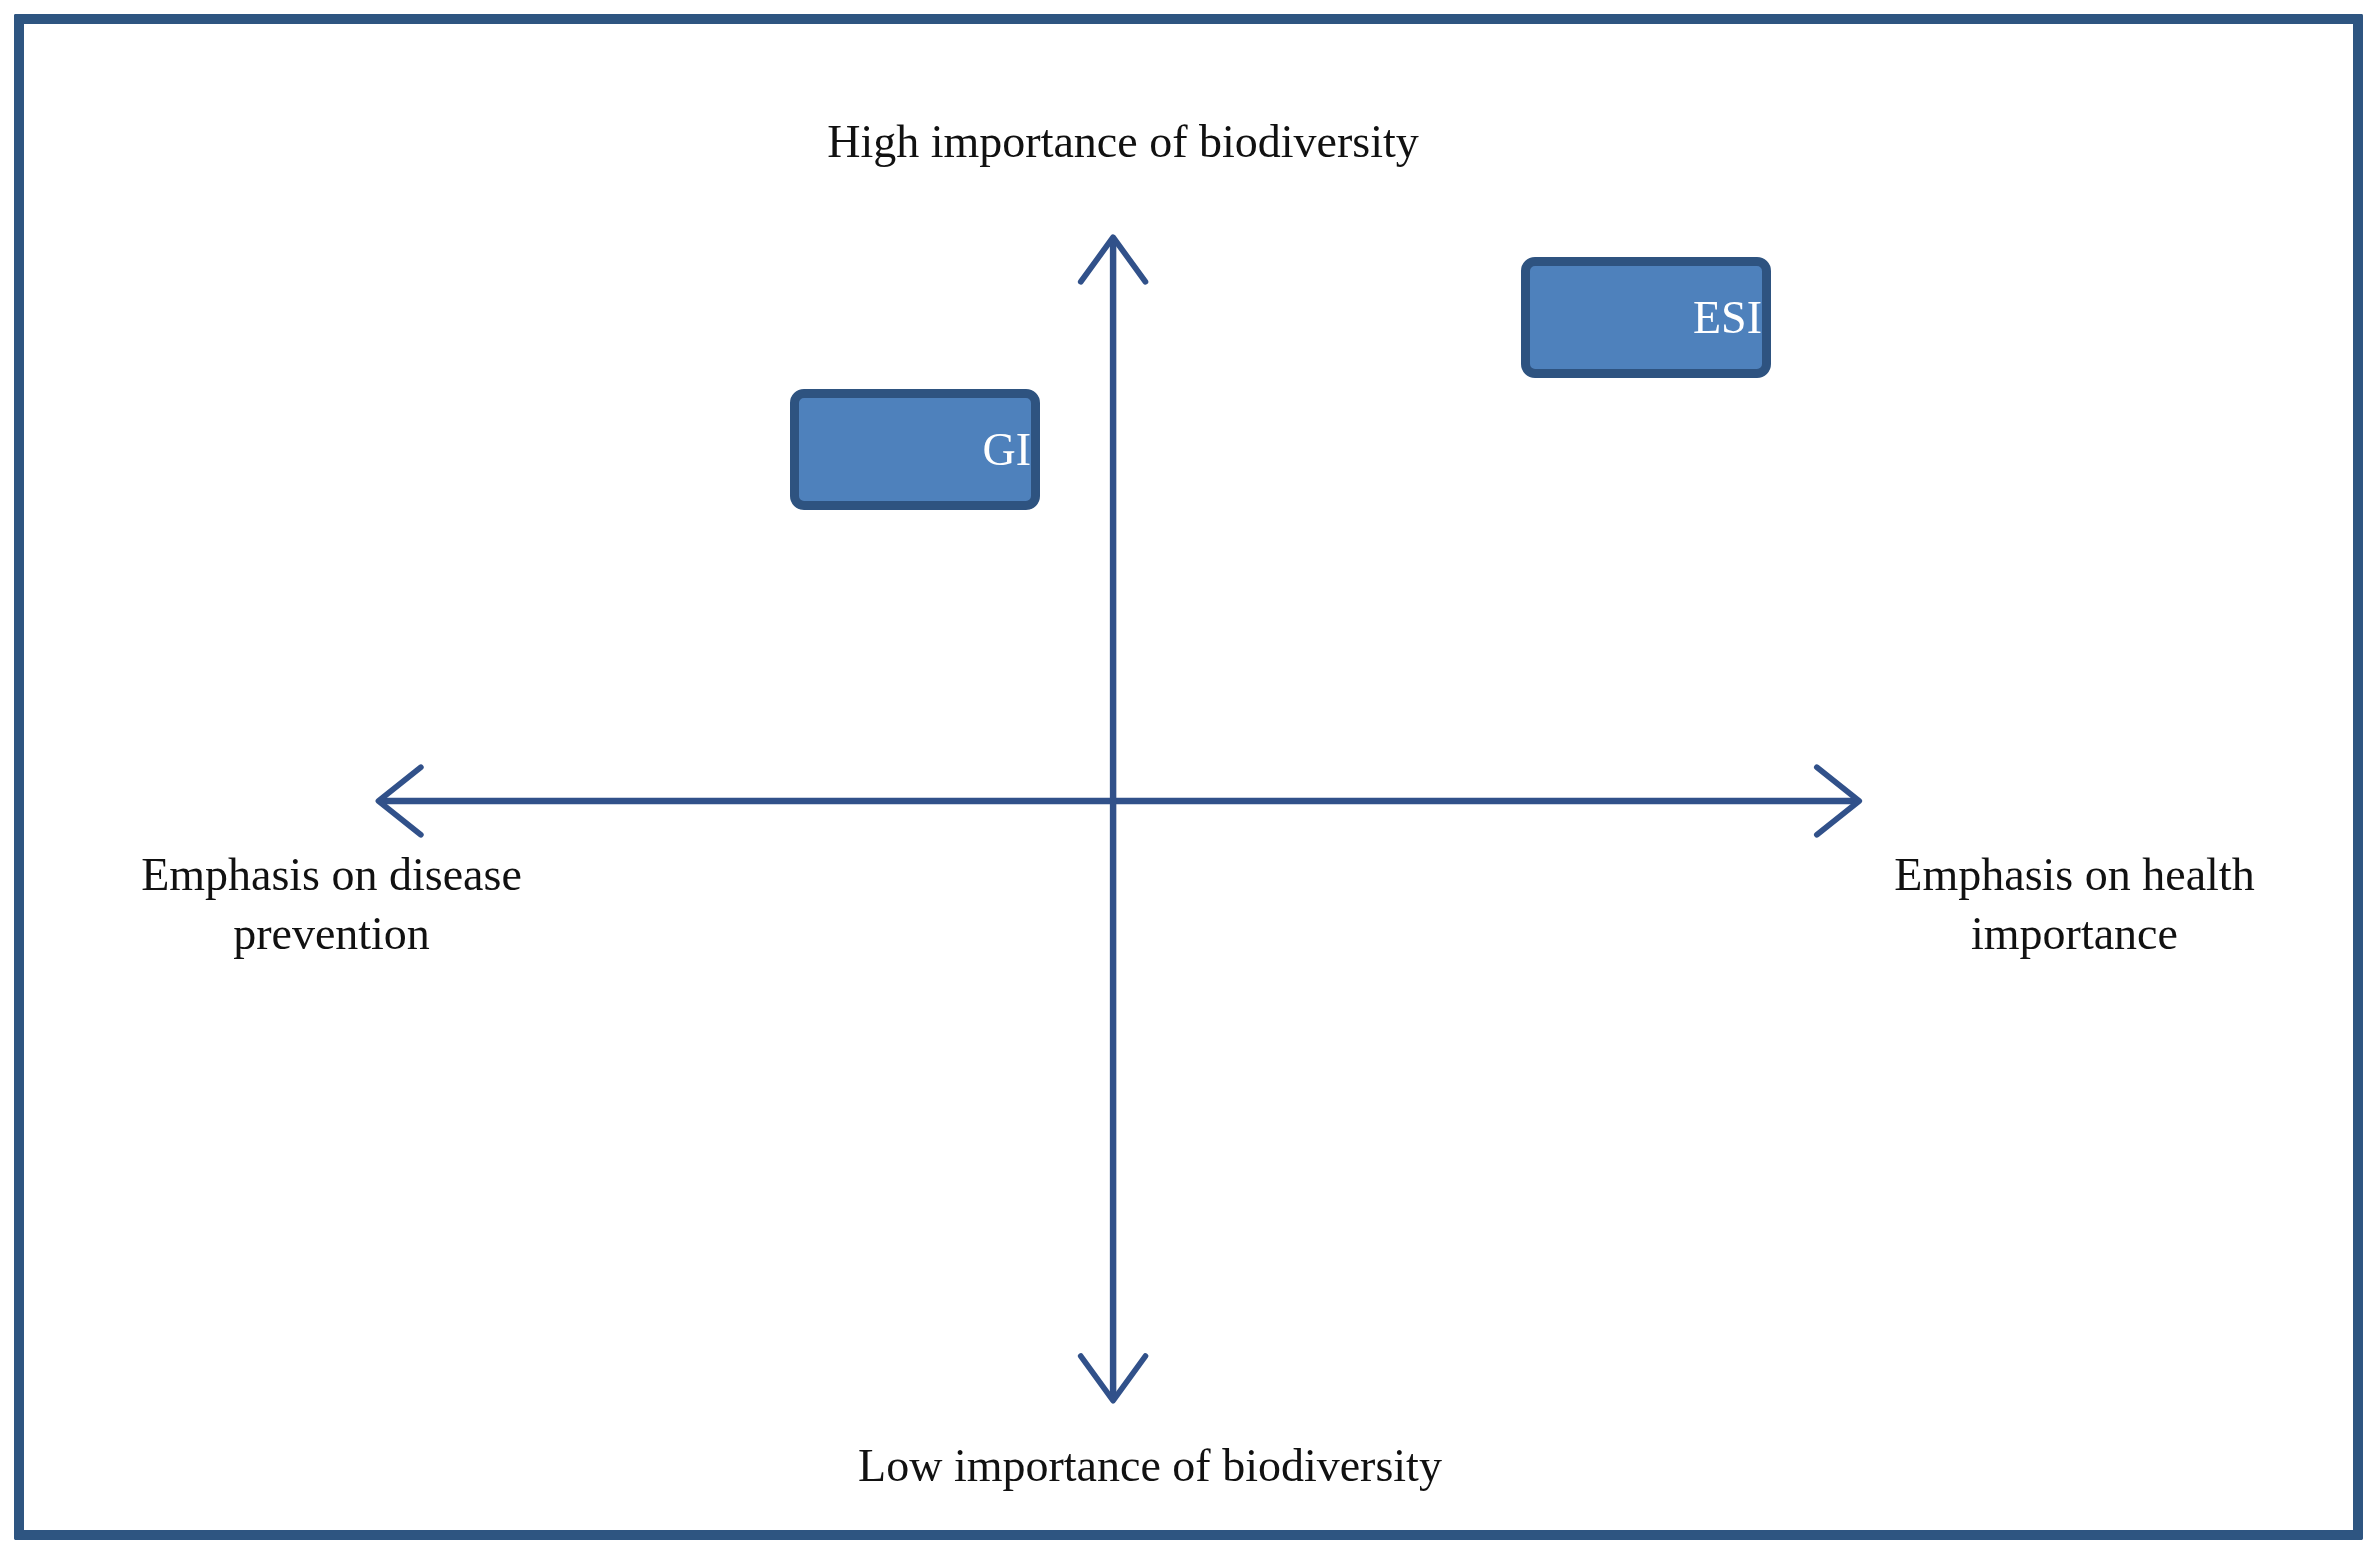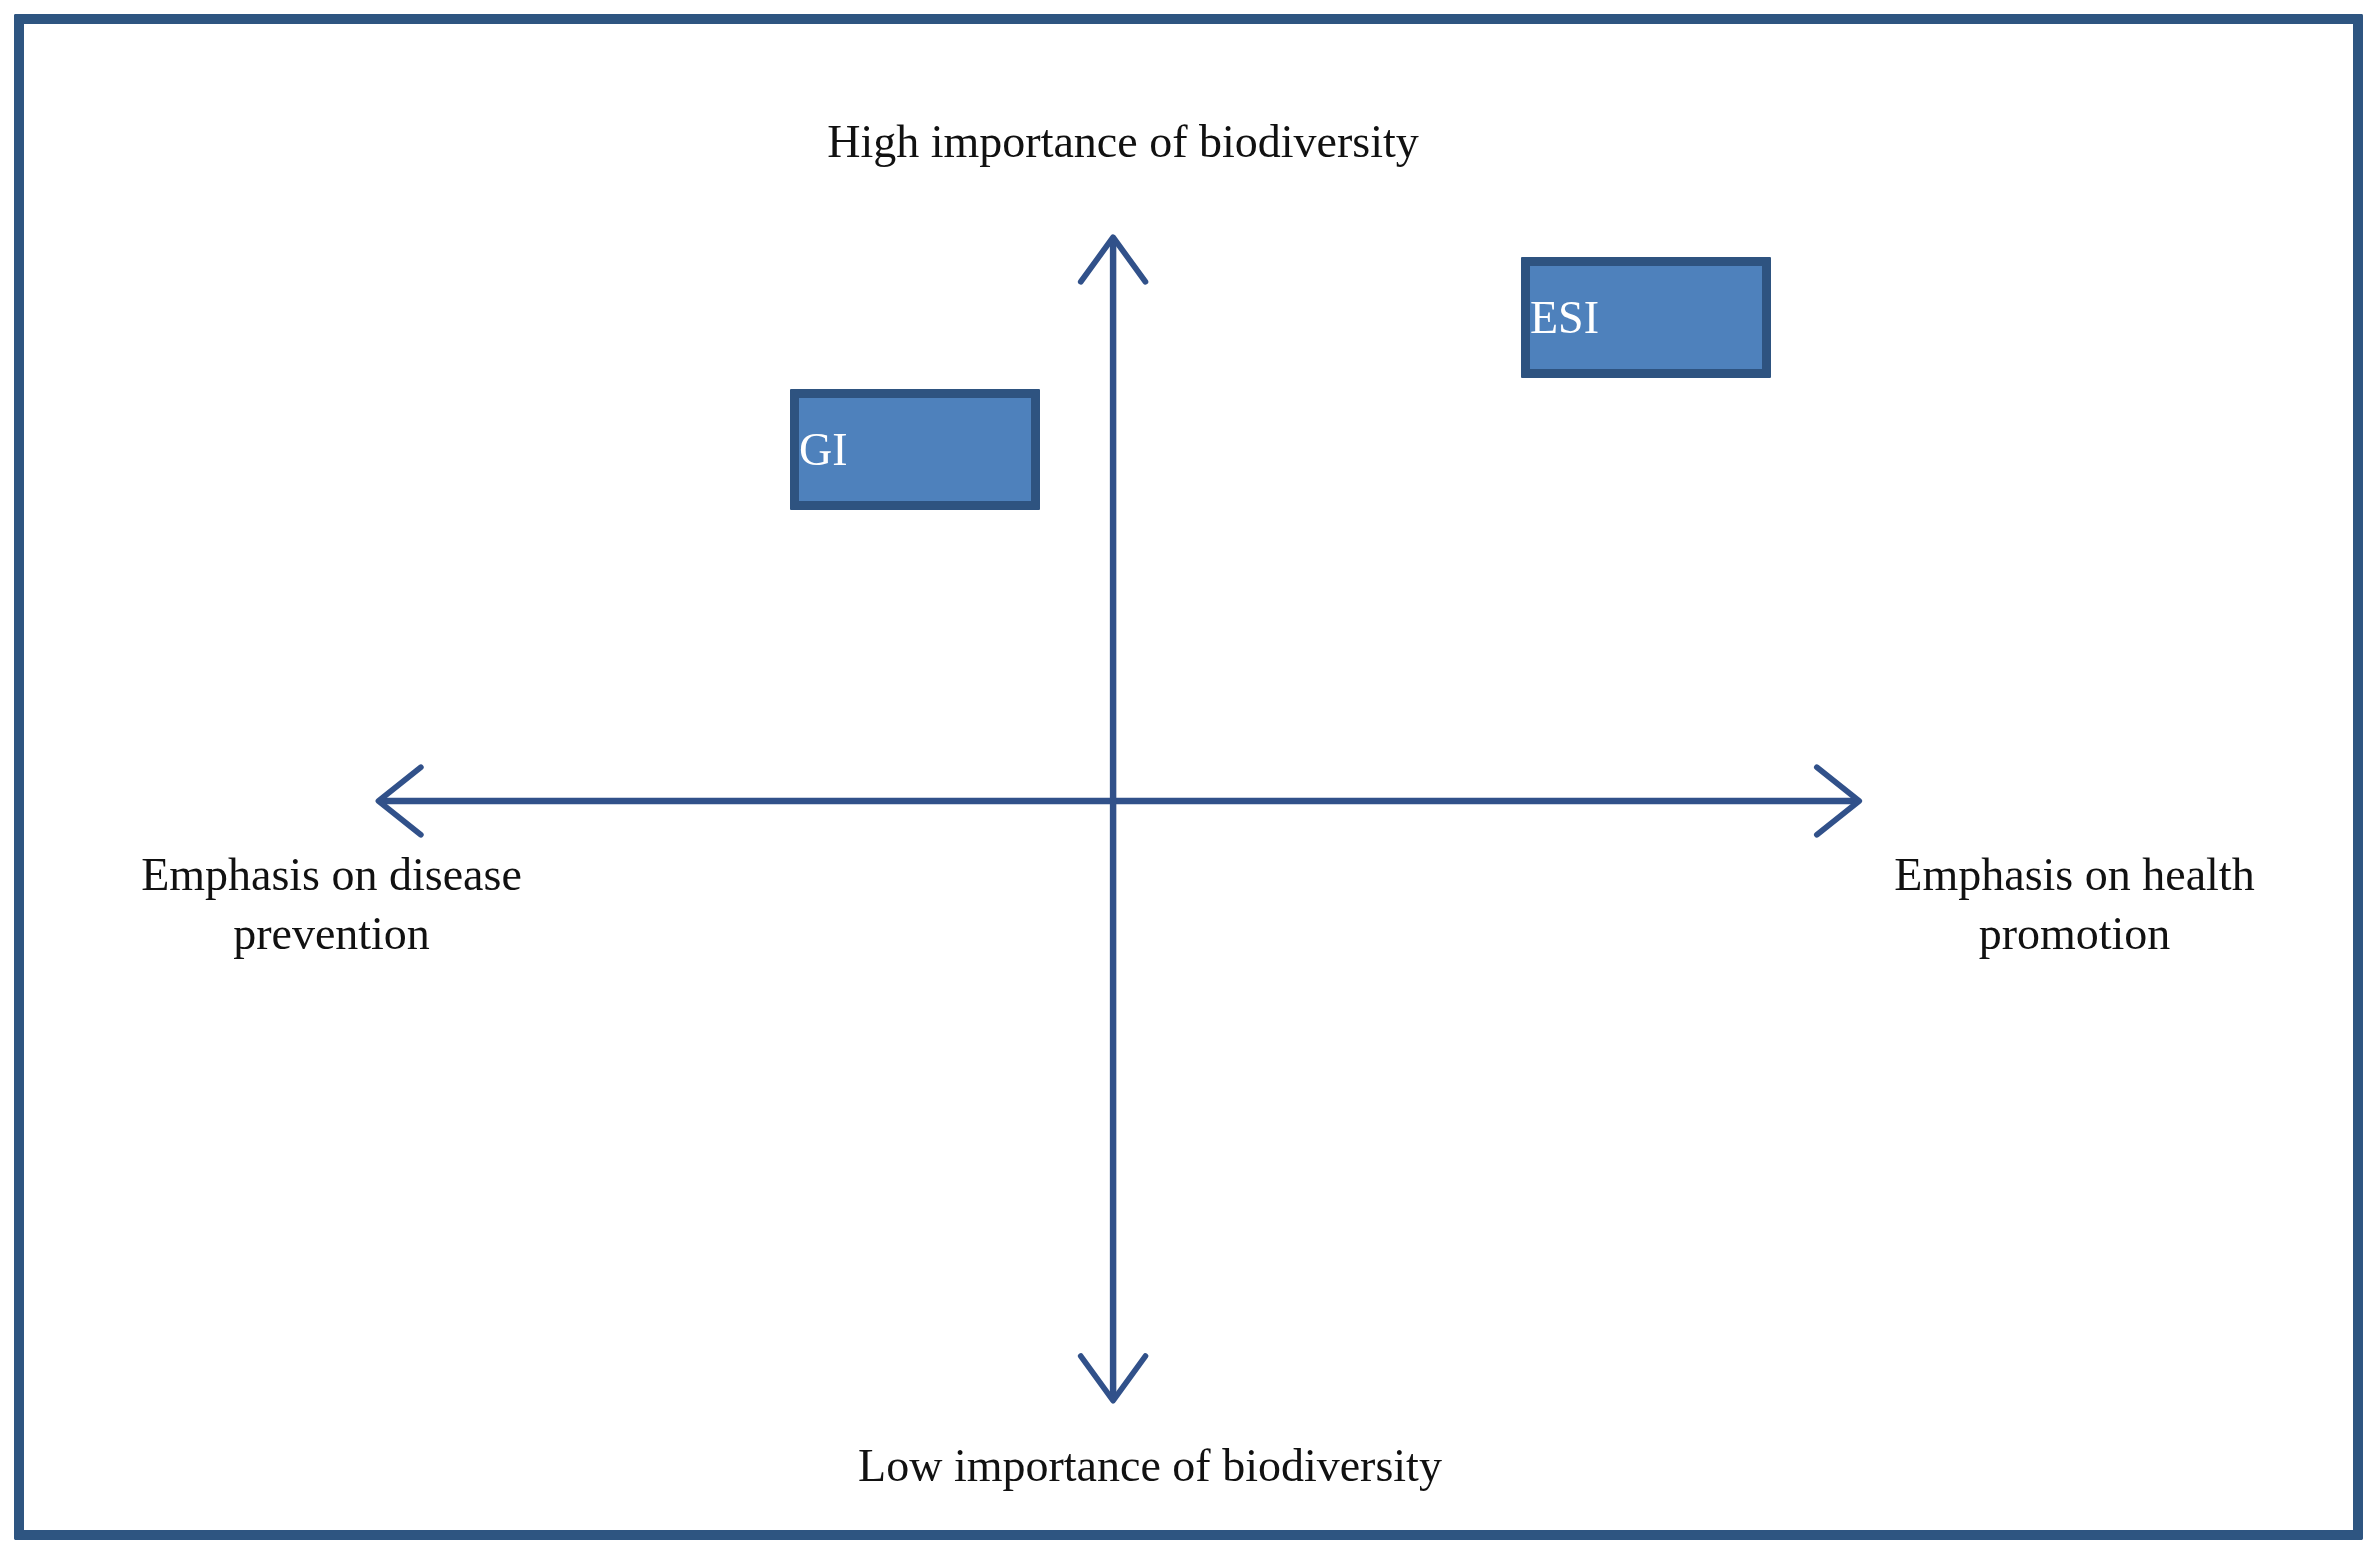"ESI" .node { border-radius: 1px -> 14px; justify-content: flex-start -> flex-end }
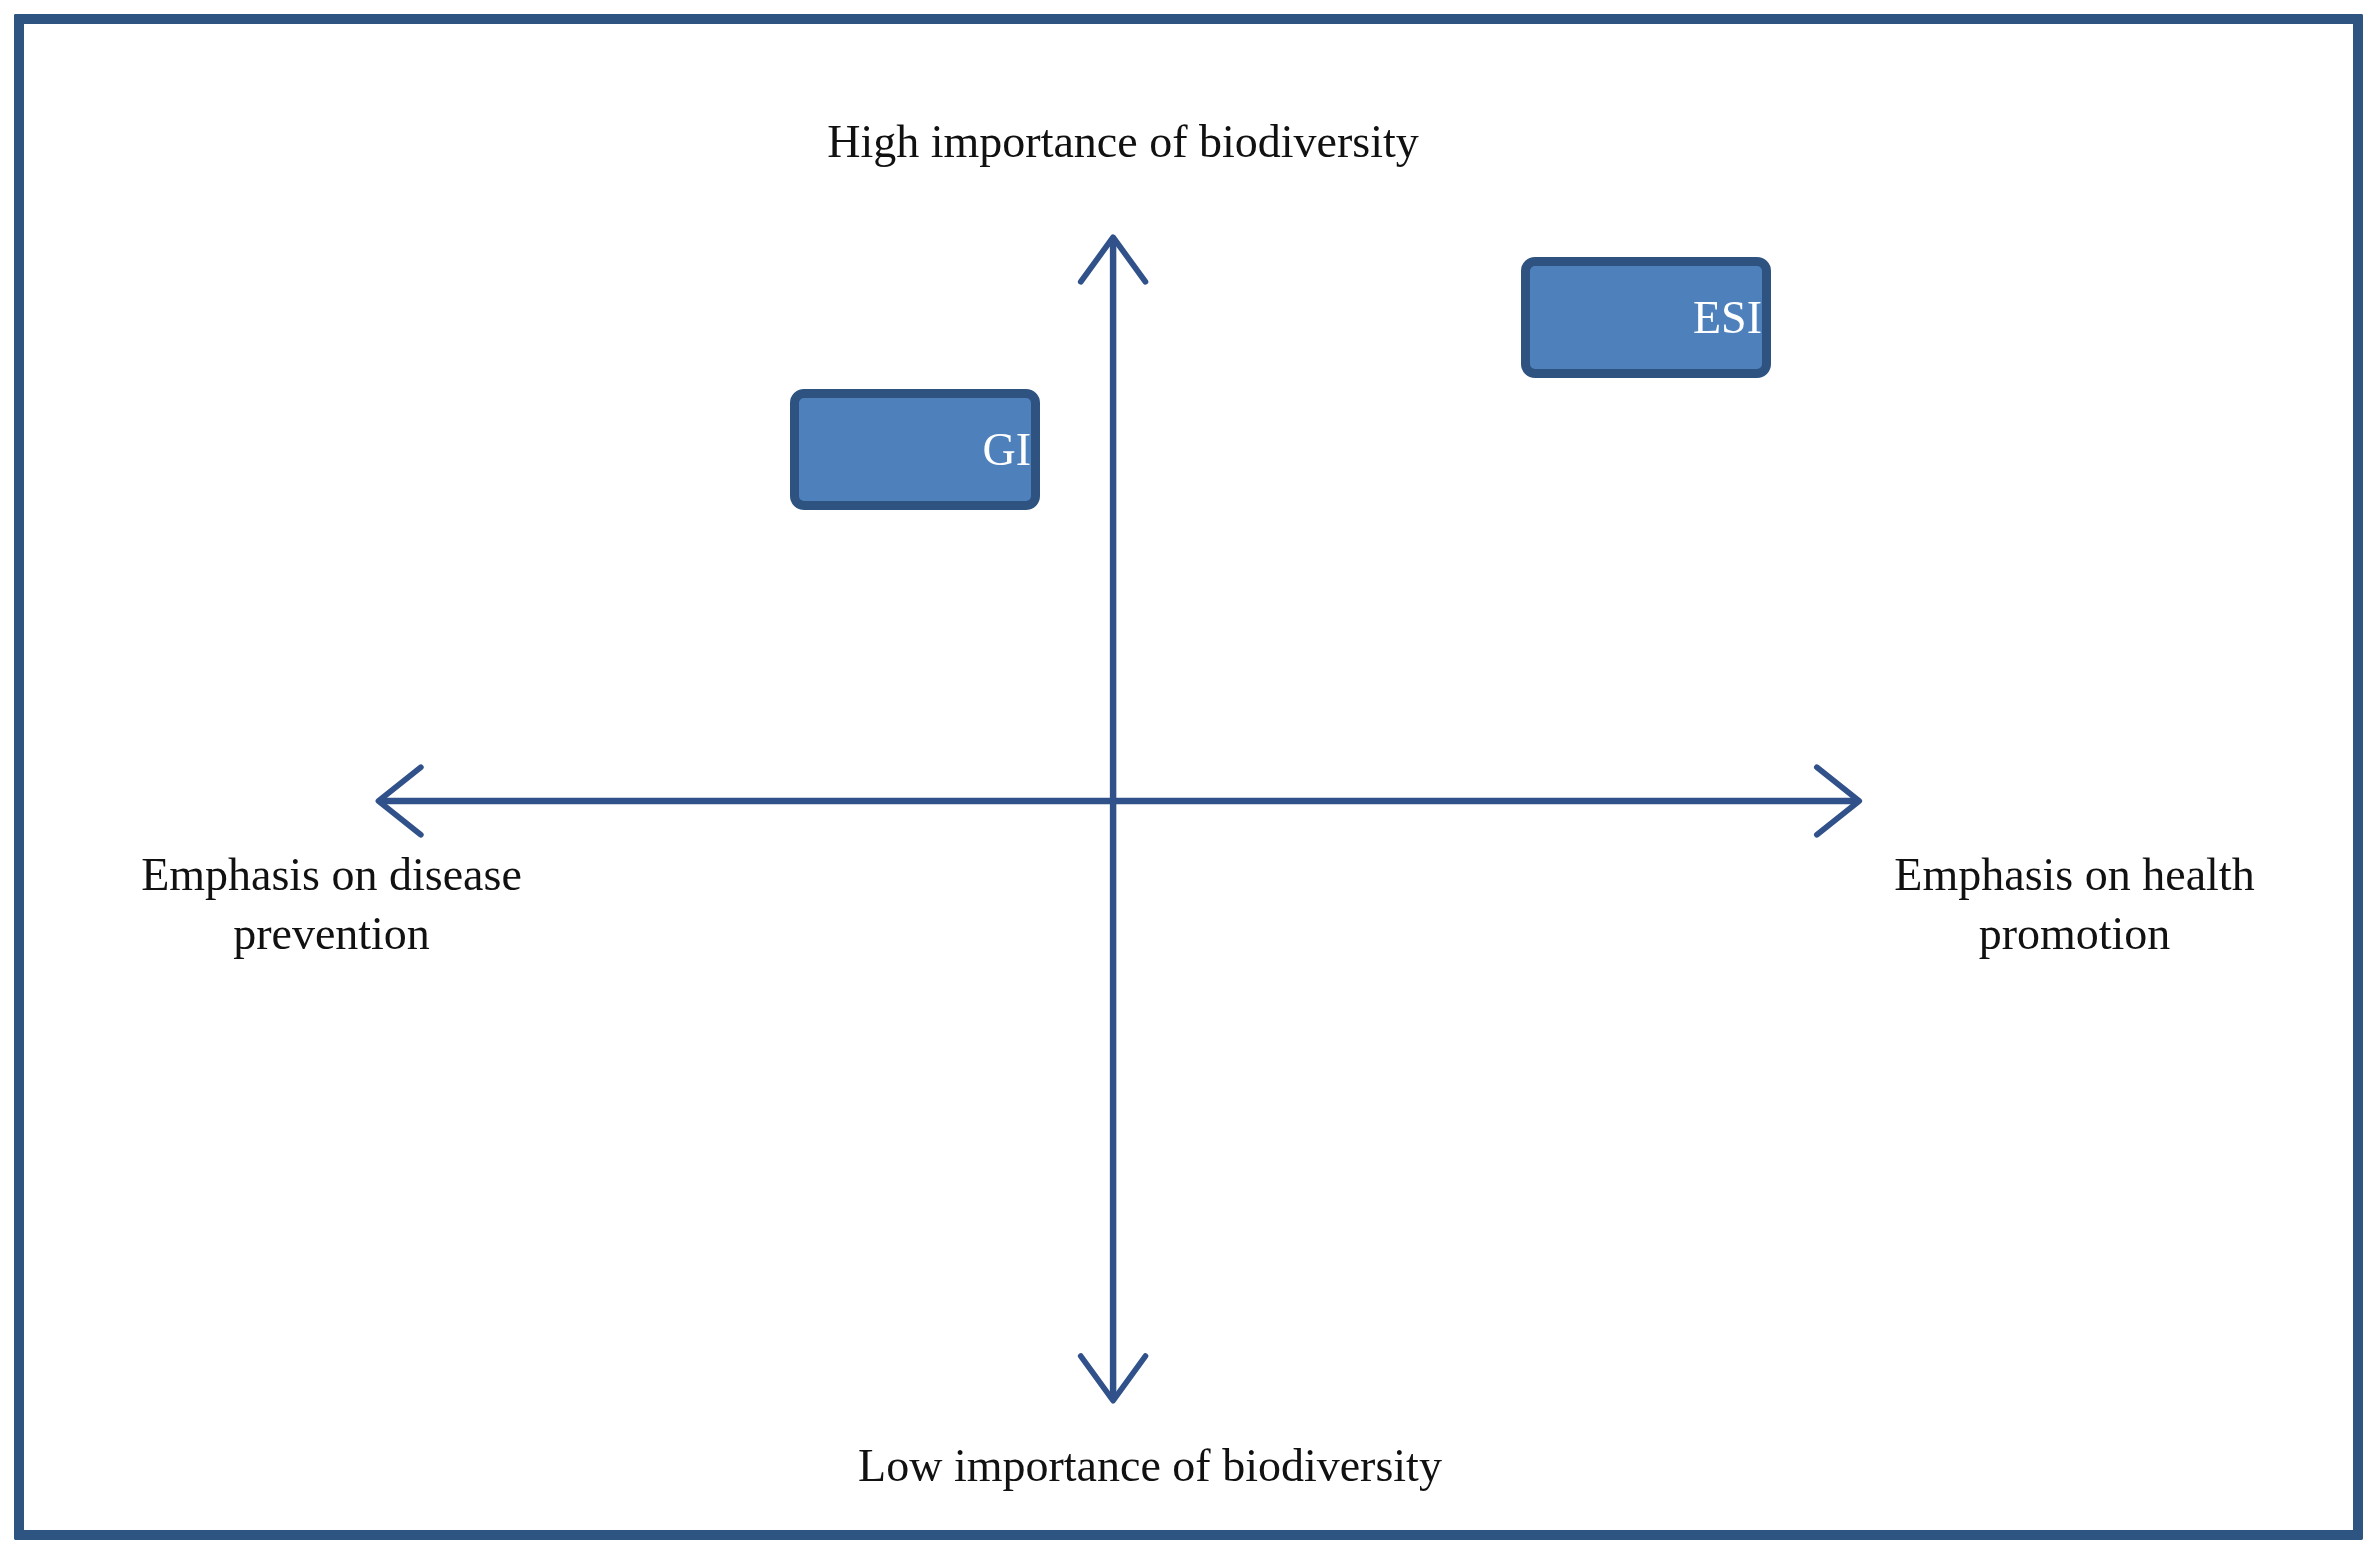"Emphasis on health promotion" div.axis-label { text: promotion -> importance }
